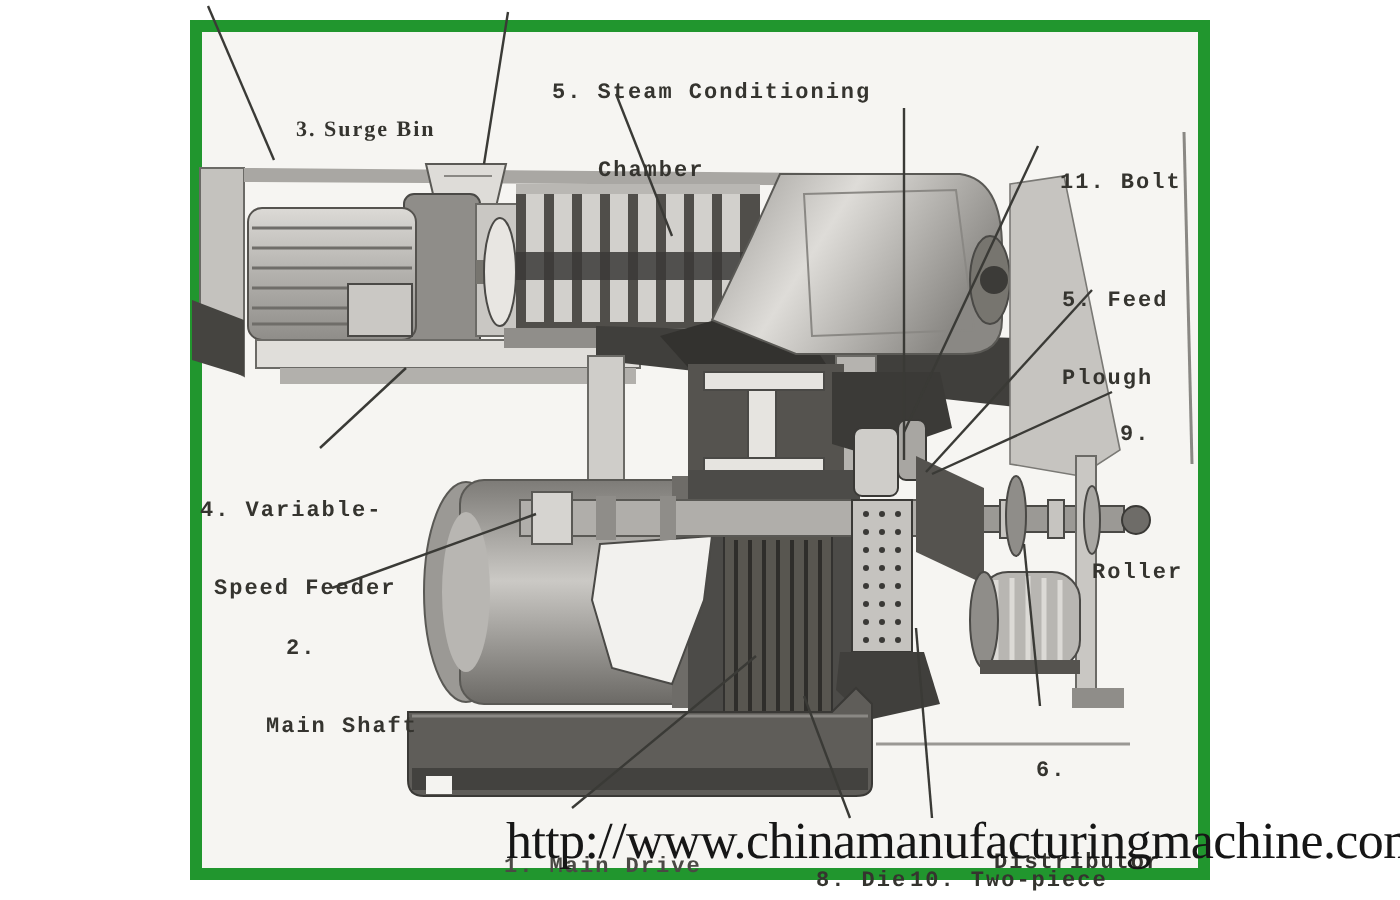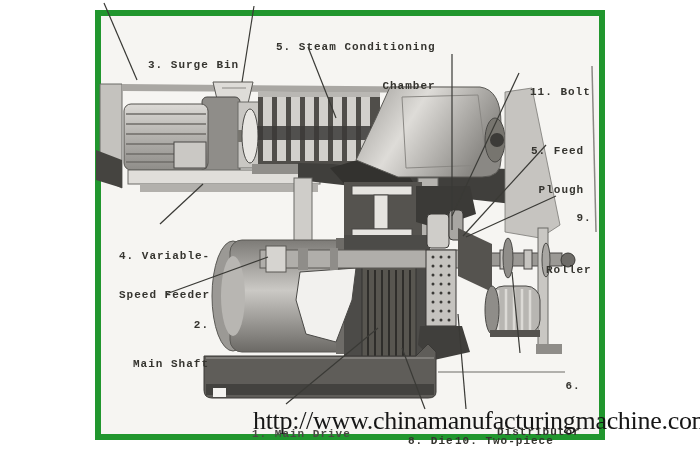"5. Steam Conditioning" .lbl span { text-align: right -> none }
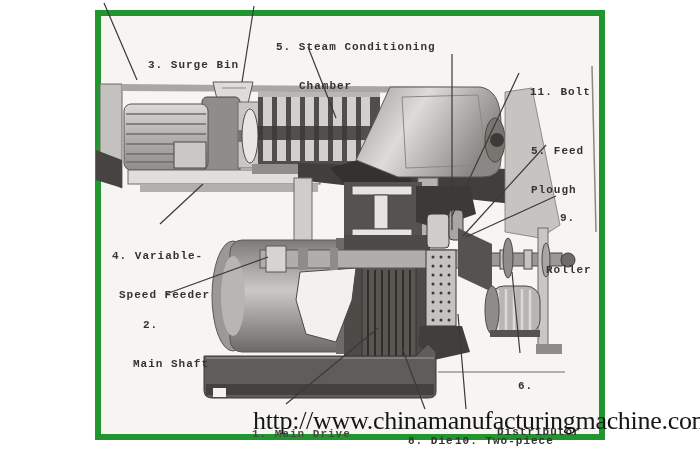"3. Surge Bin" div.lbl { font-family: none -> Liberation Serif, serif }
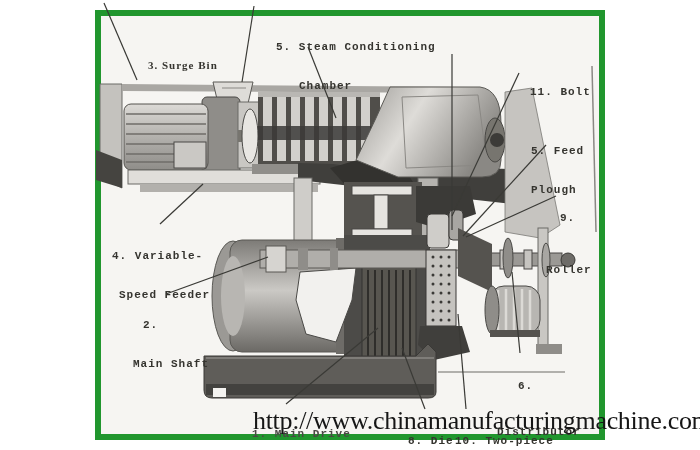"4. Variable-" div.lbl { left: 112px -> 100px }
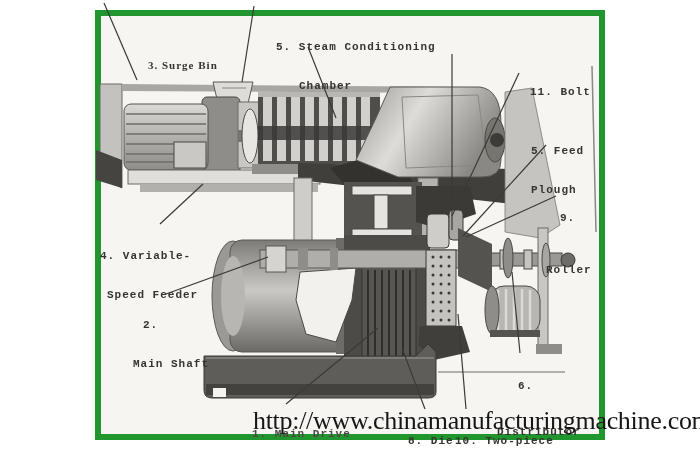"Roller" .lbl-roller .l2 { margin-top: 13px -> 30px }
